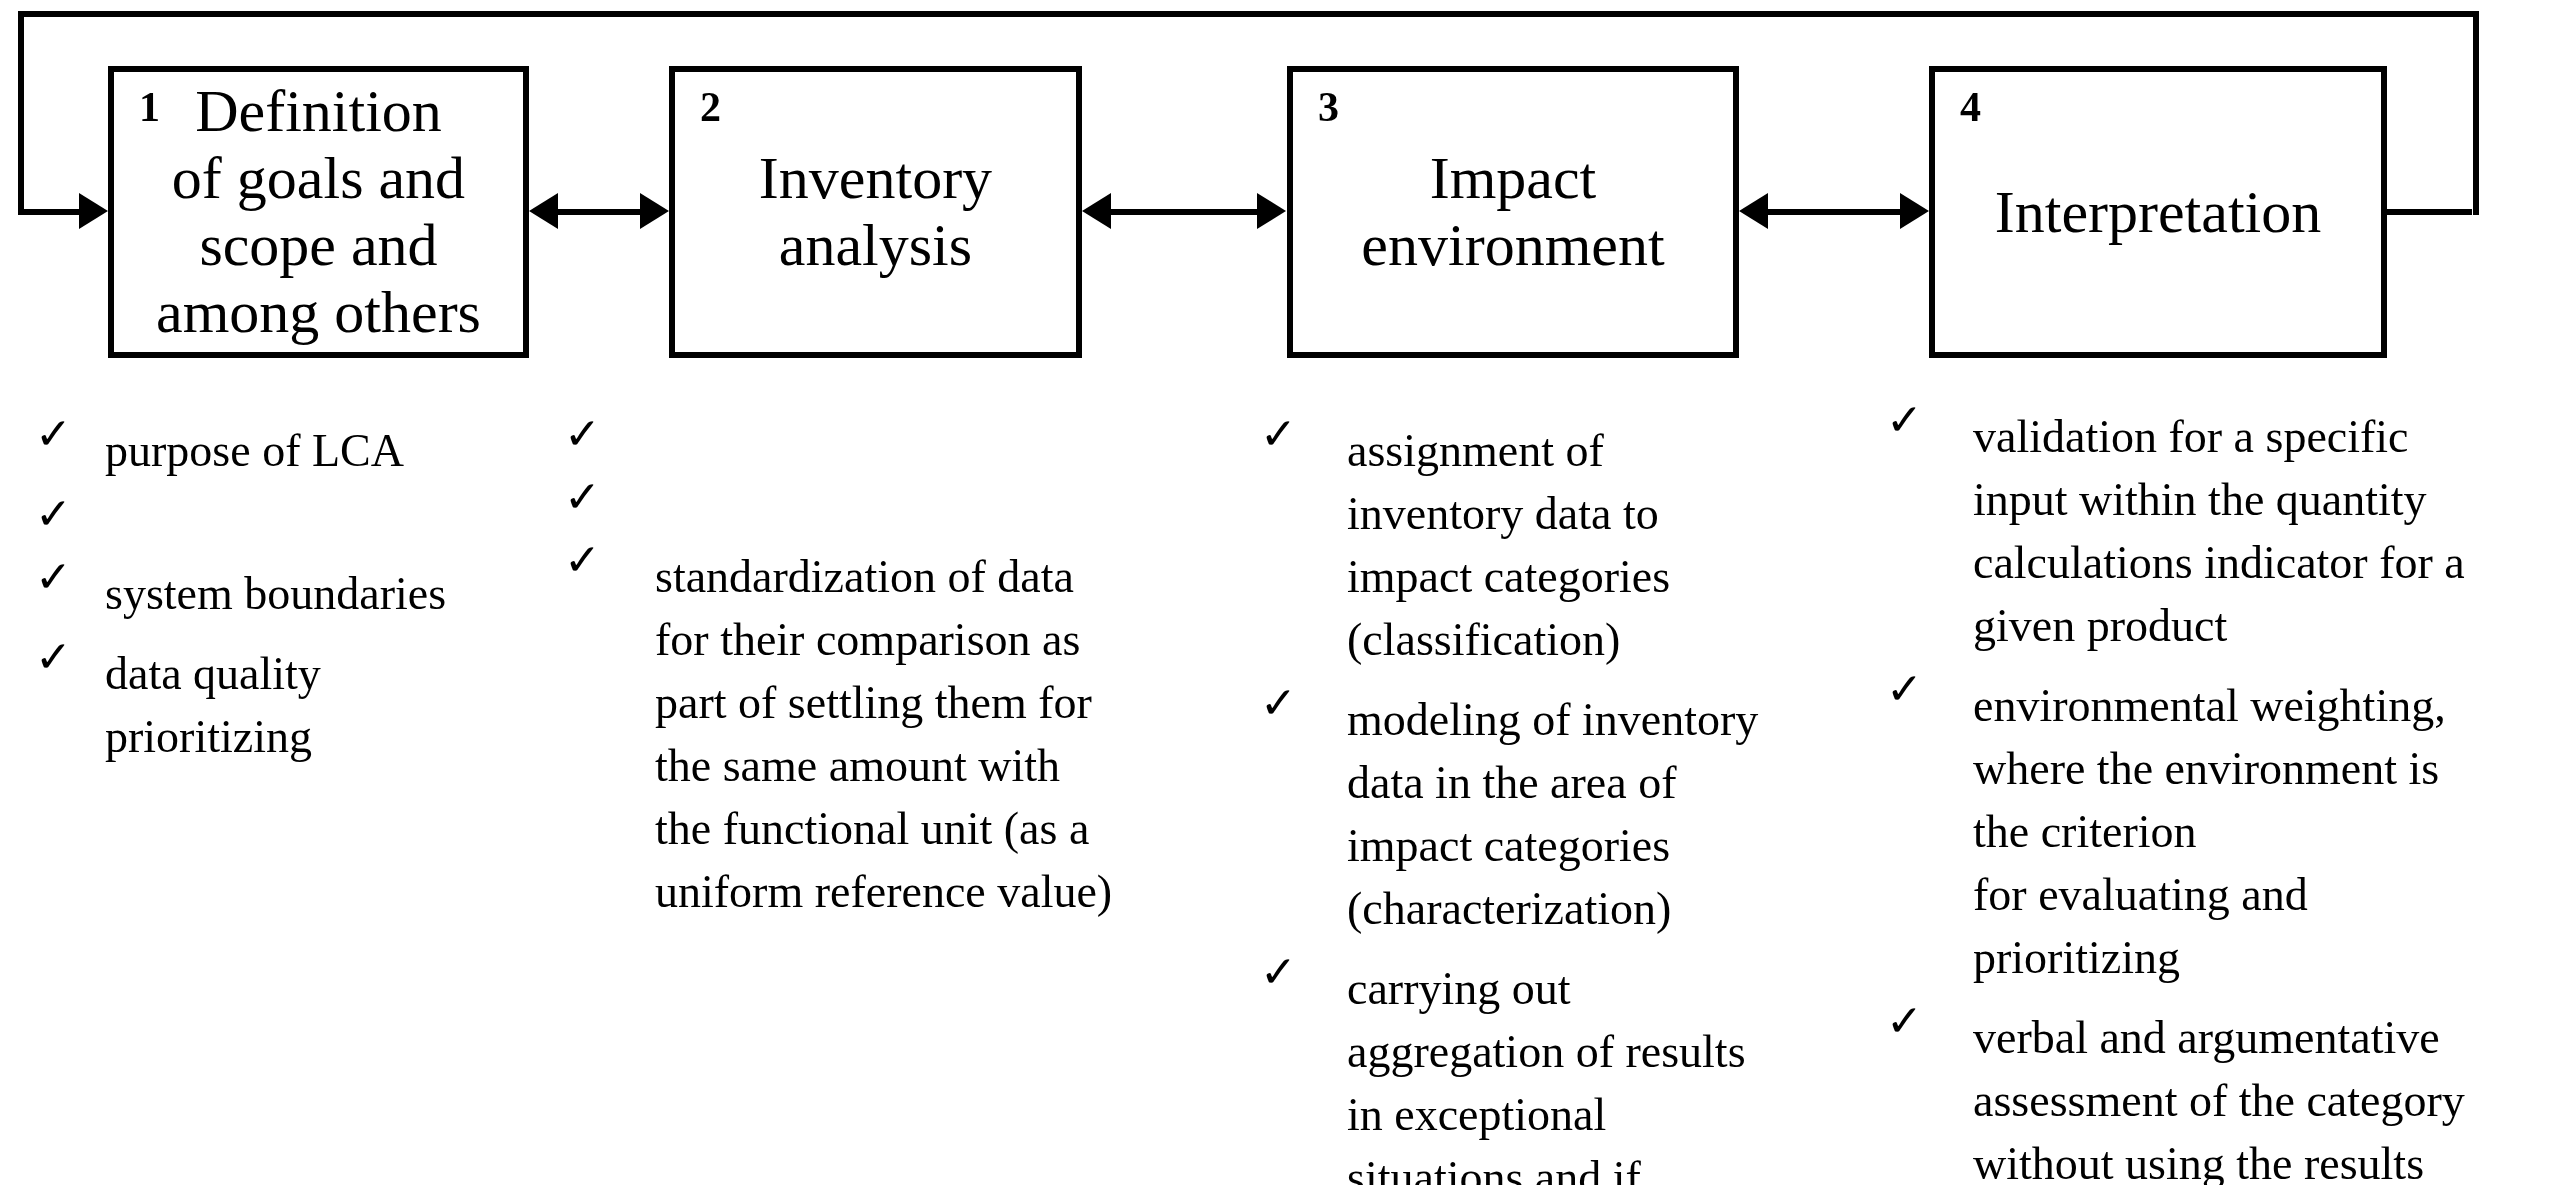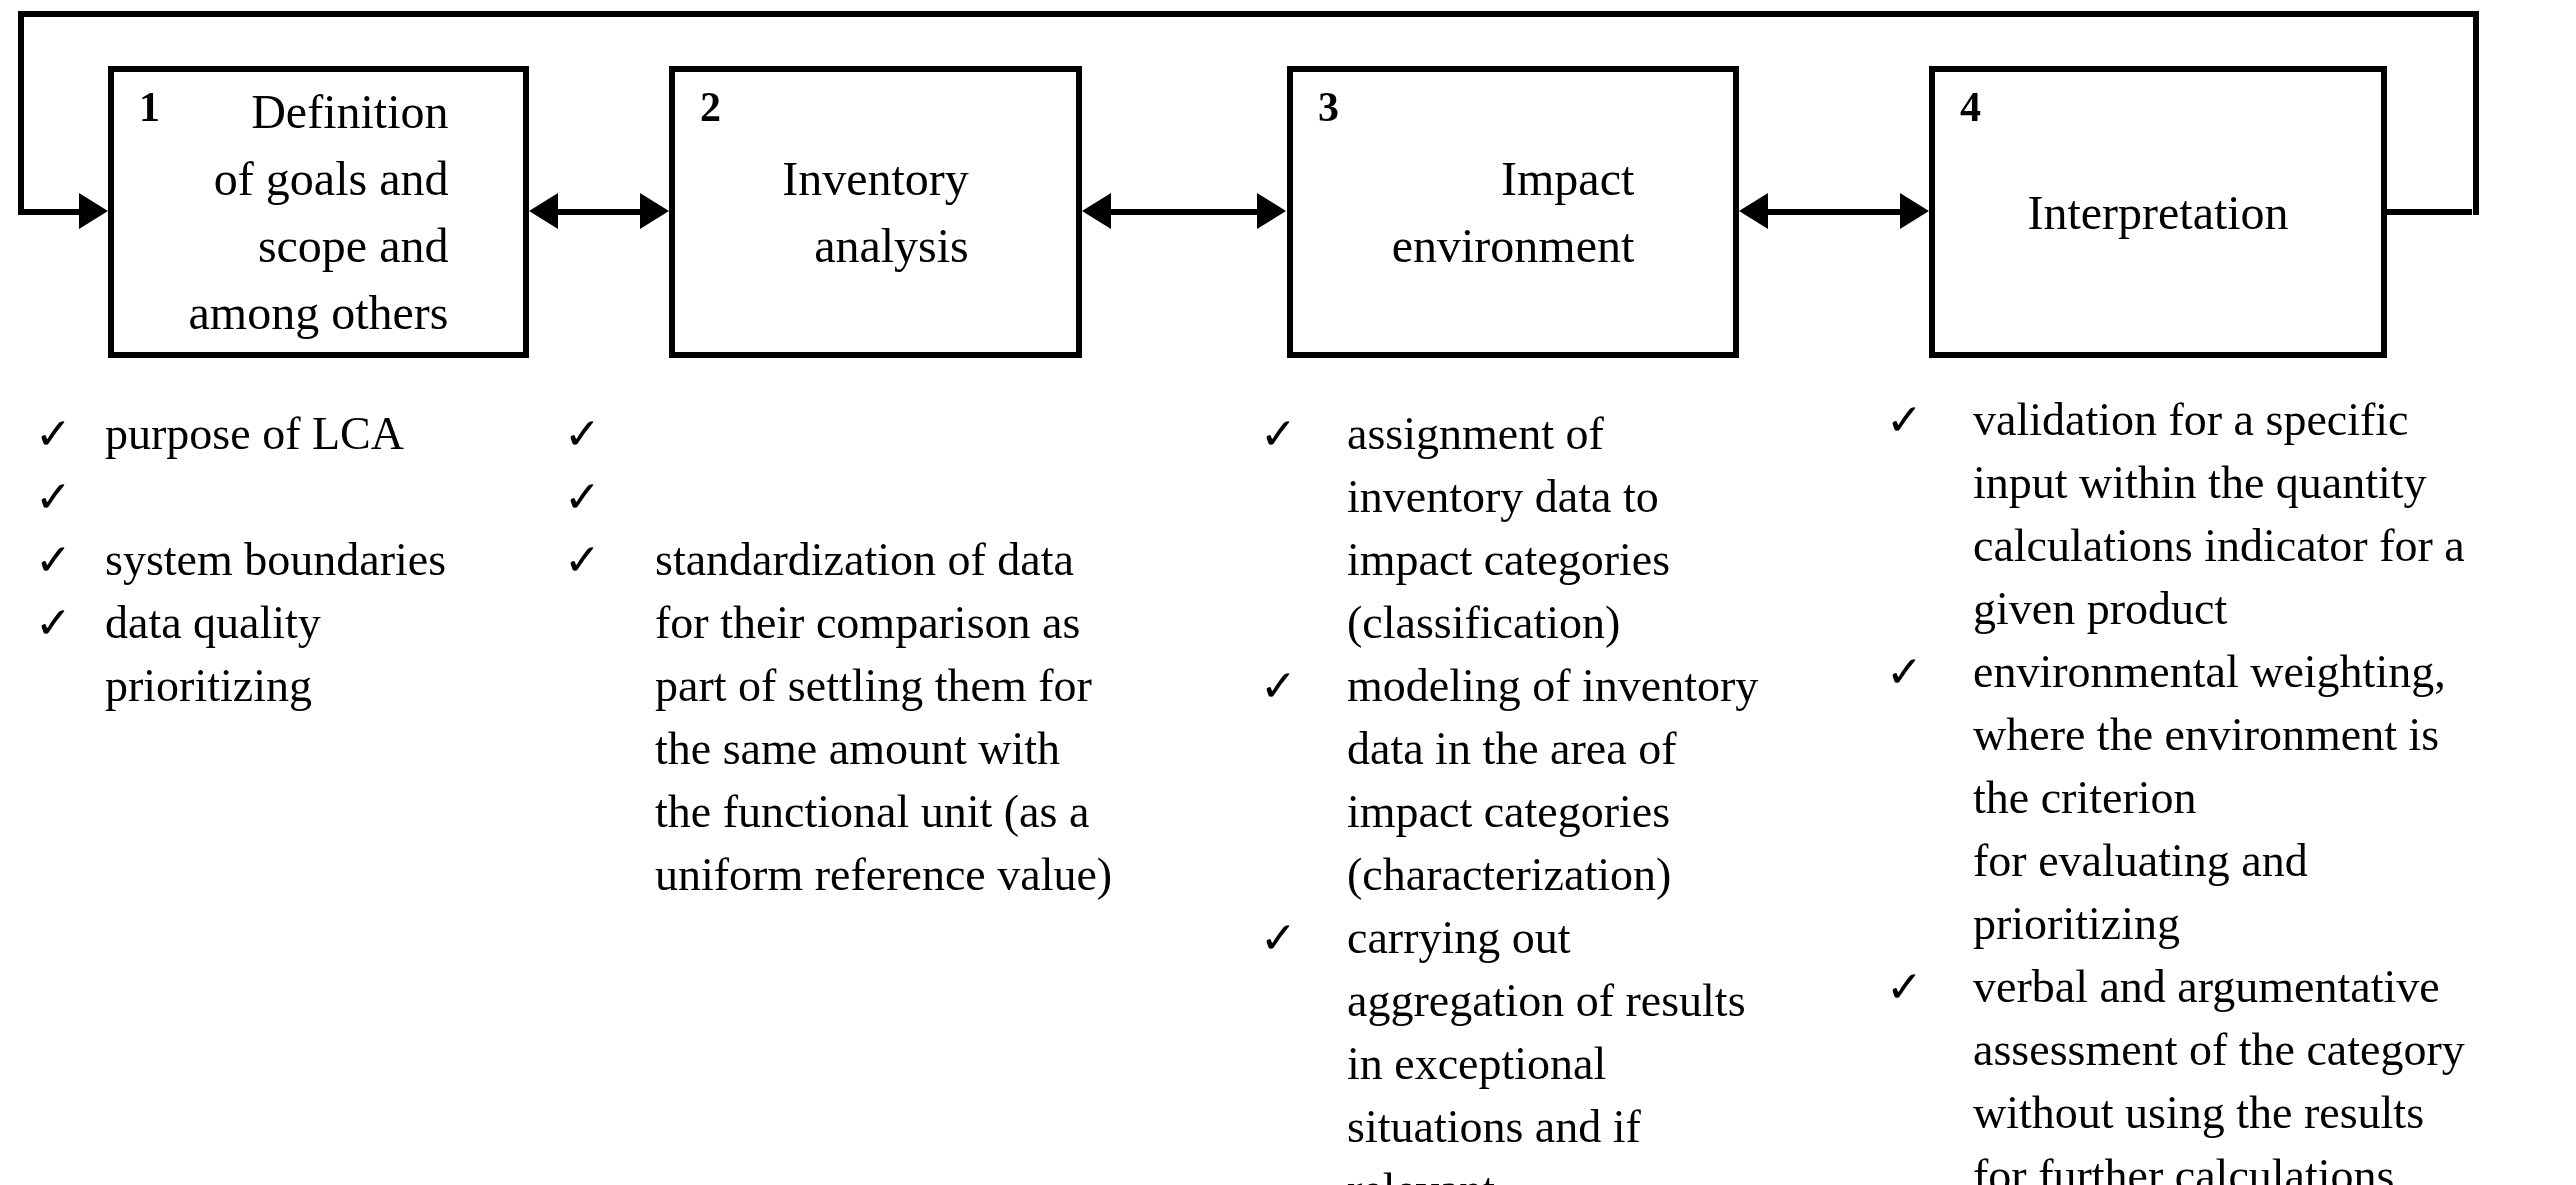"Definition" .box .title { font-size: 48px -> 60px; text-align: right -> center }
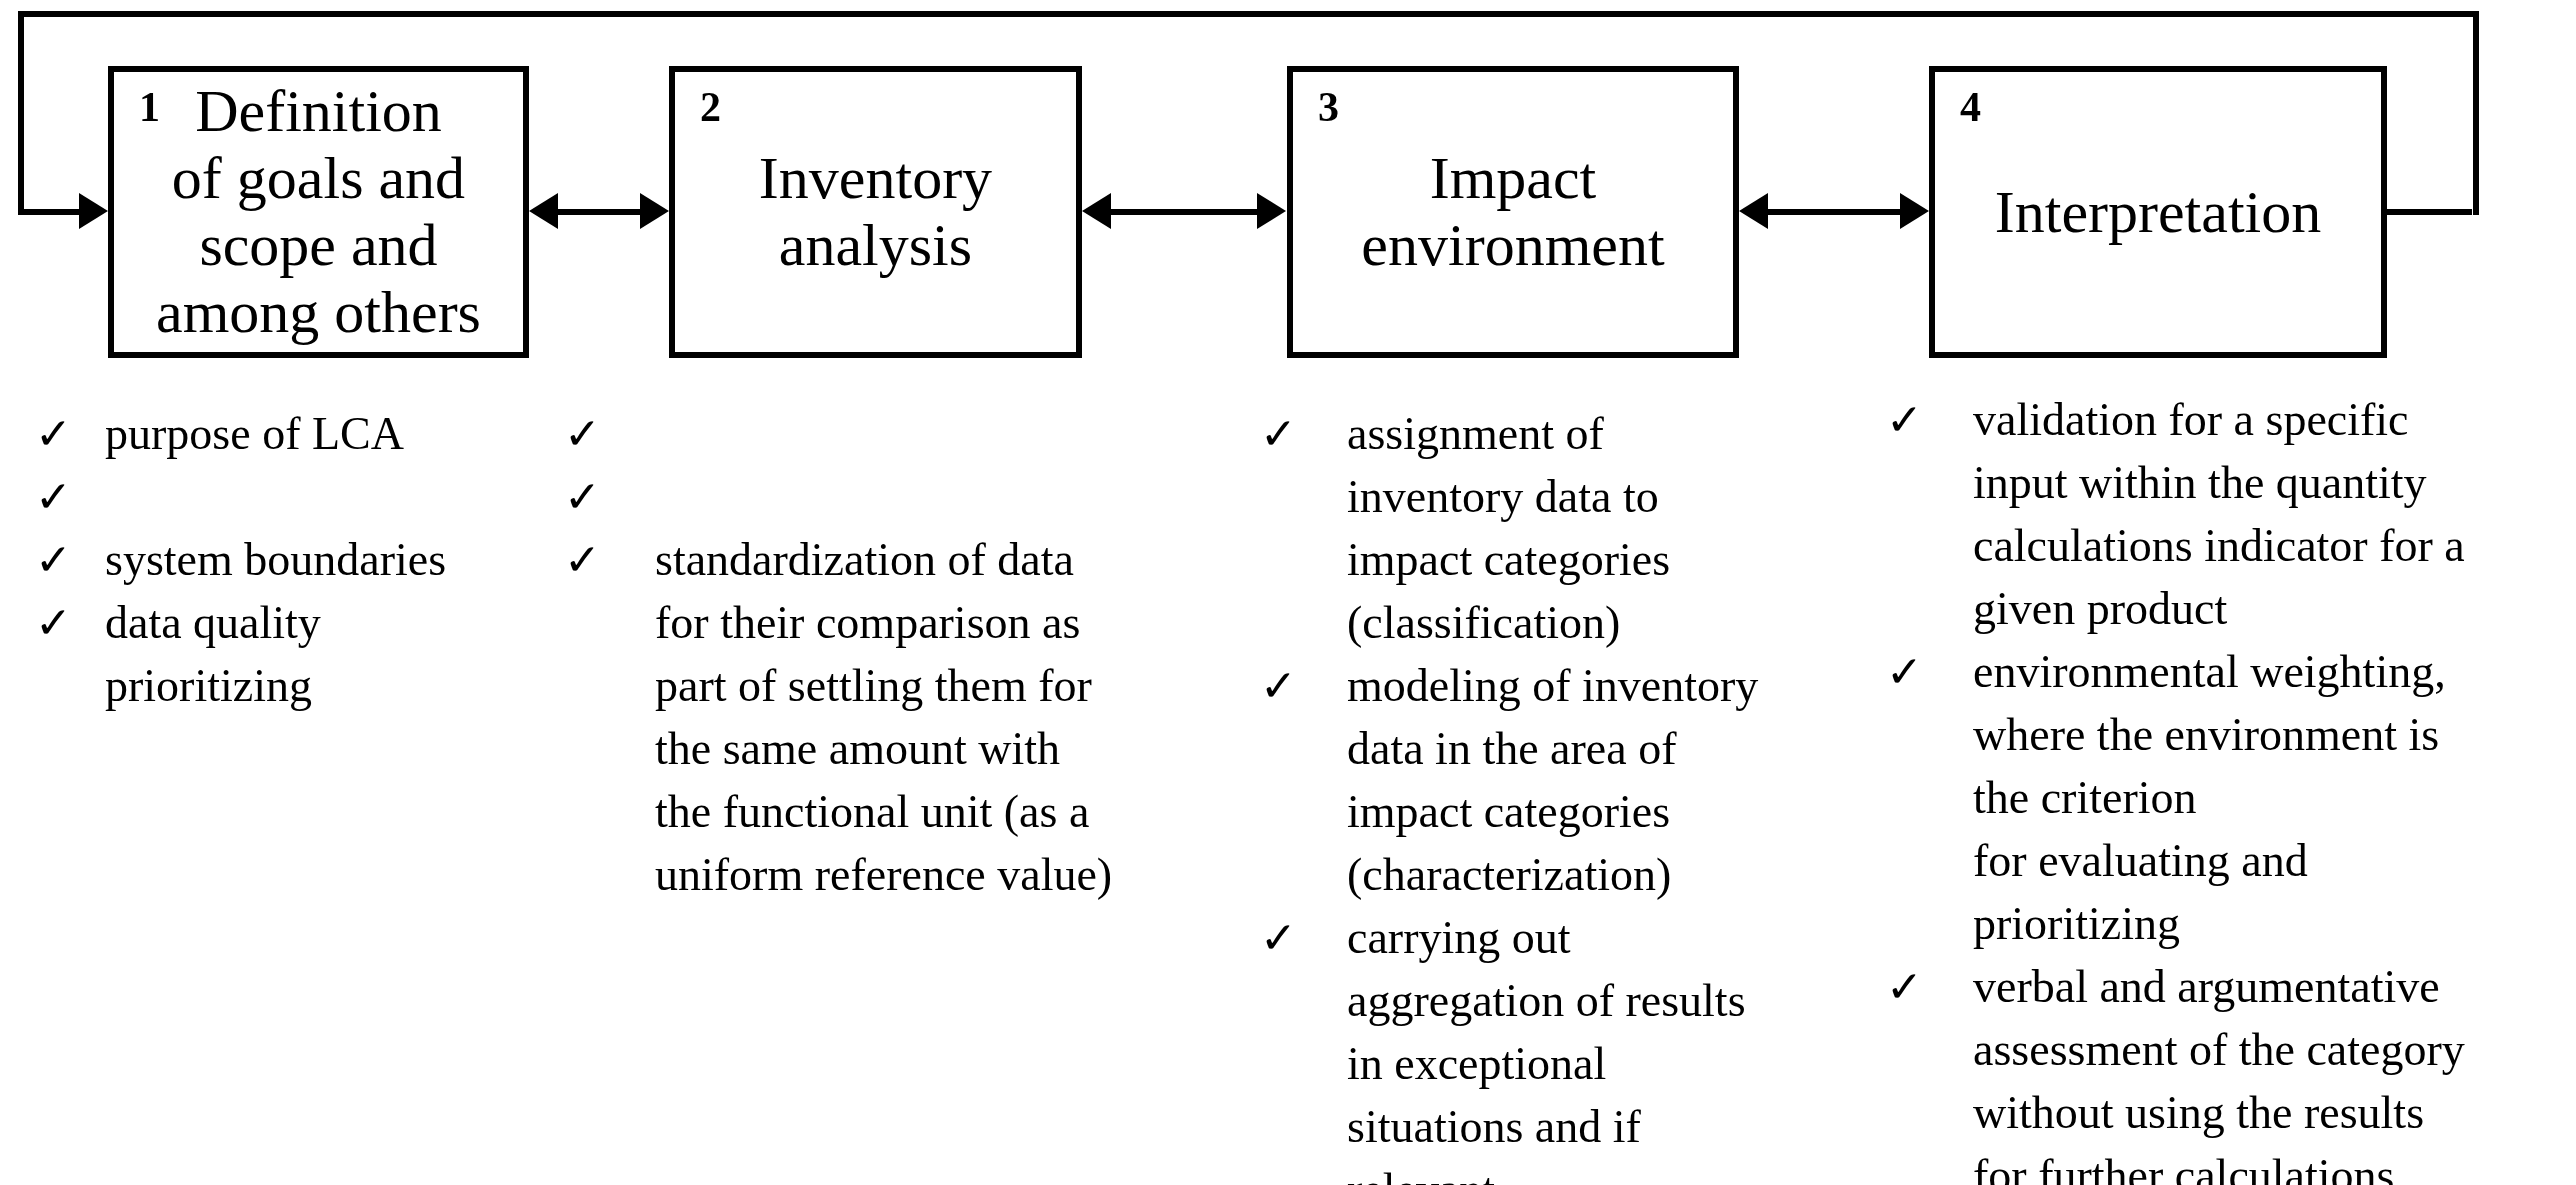"purpose of LCA" .item-text { margin-top: none -> 17px }
